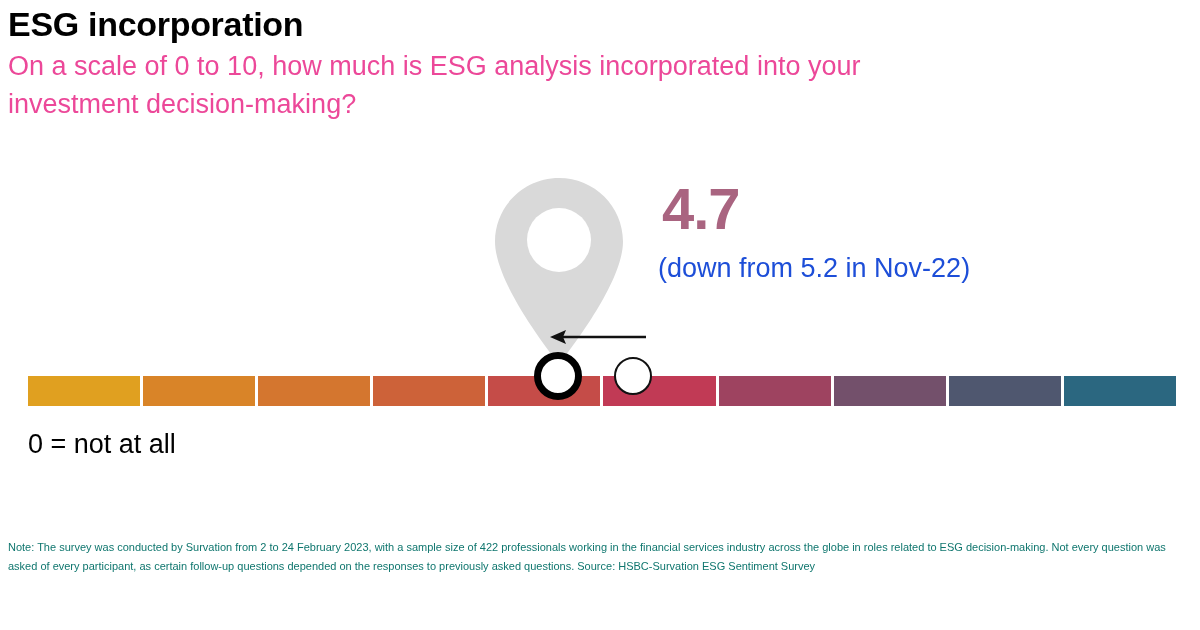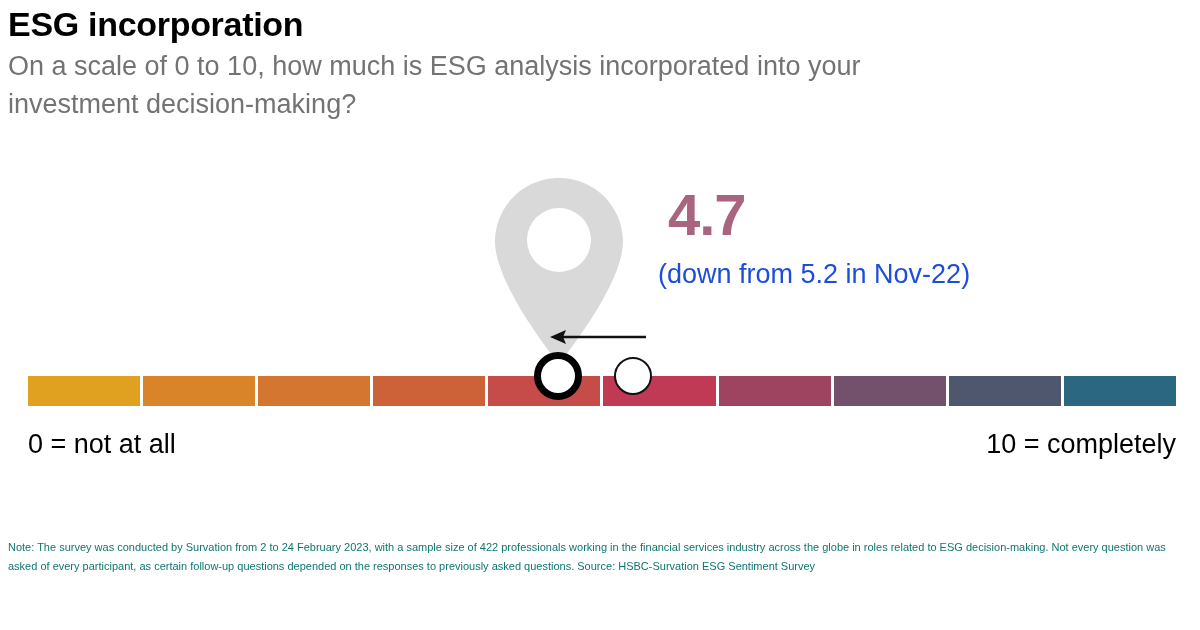"On a scale of 0" .subtitle { color: #737373 -> #ec4899 }
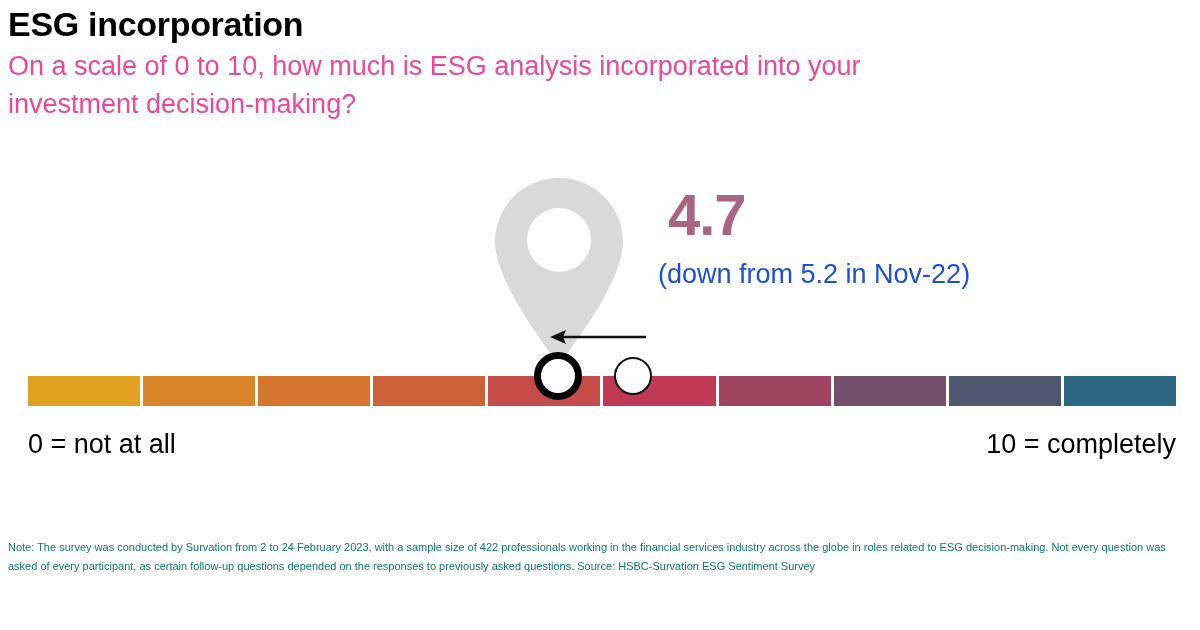"4.7" .callout-value { margin: 10px -> 4px }
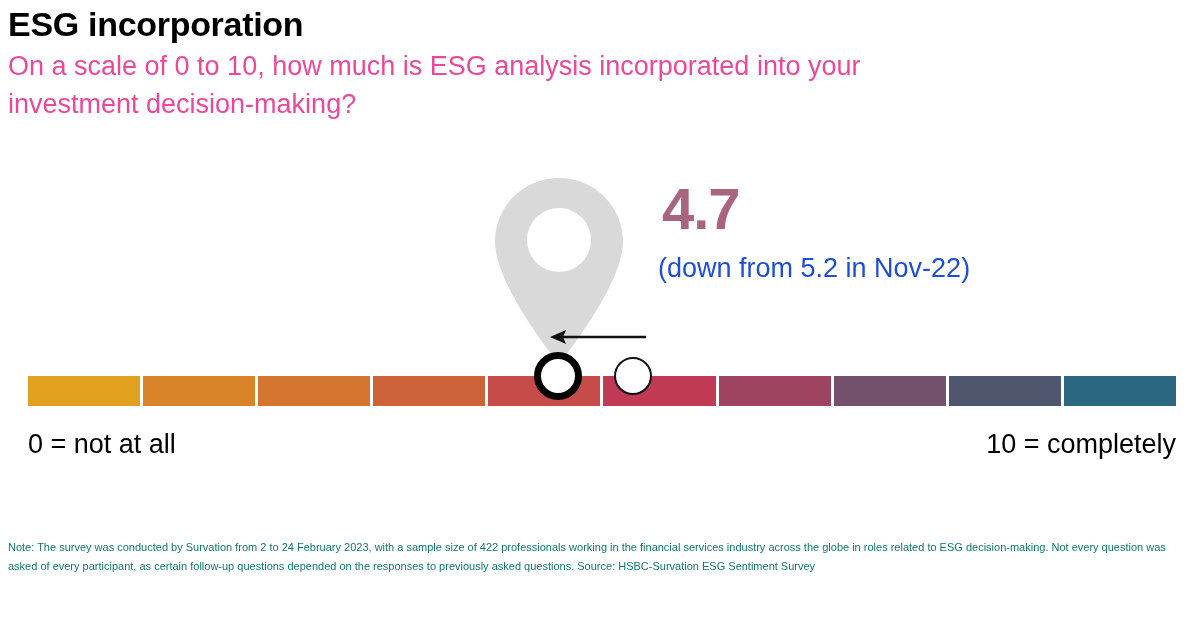"10 = completely" span { html: <span>10 = completely</span> -> none }
